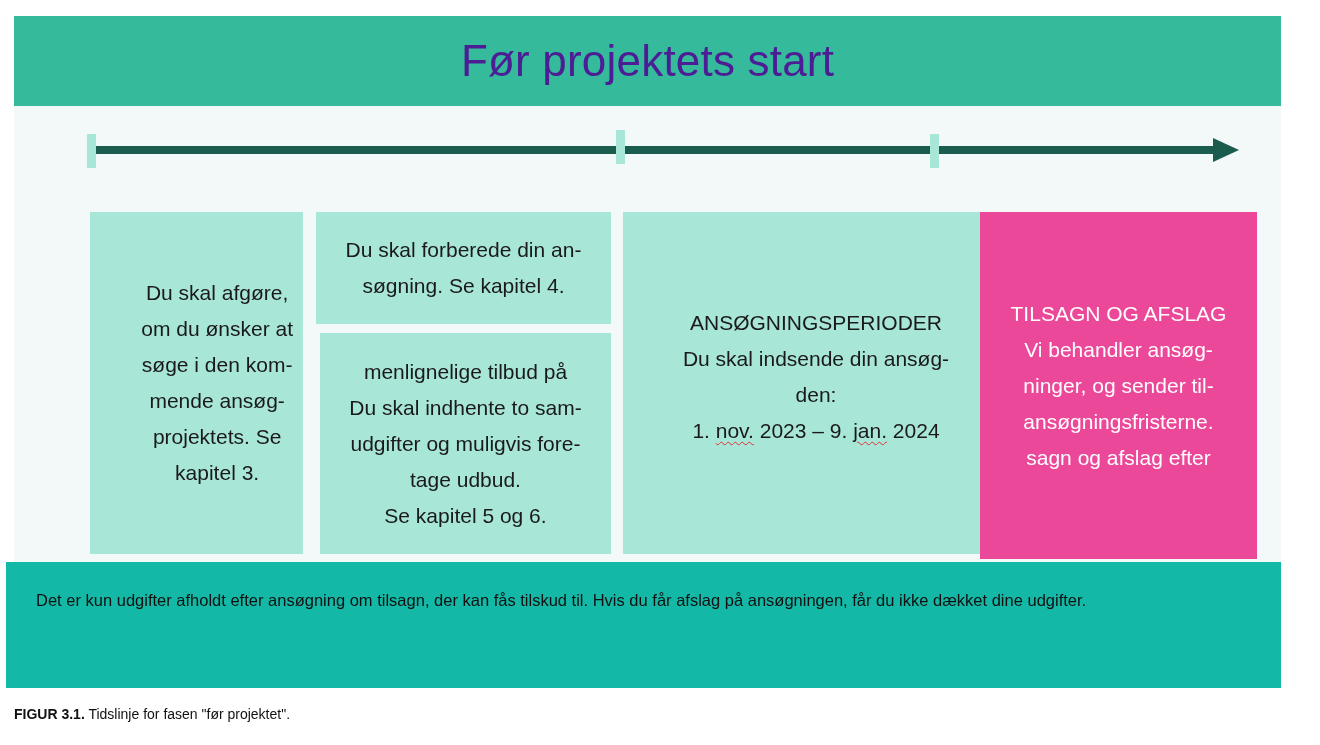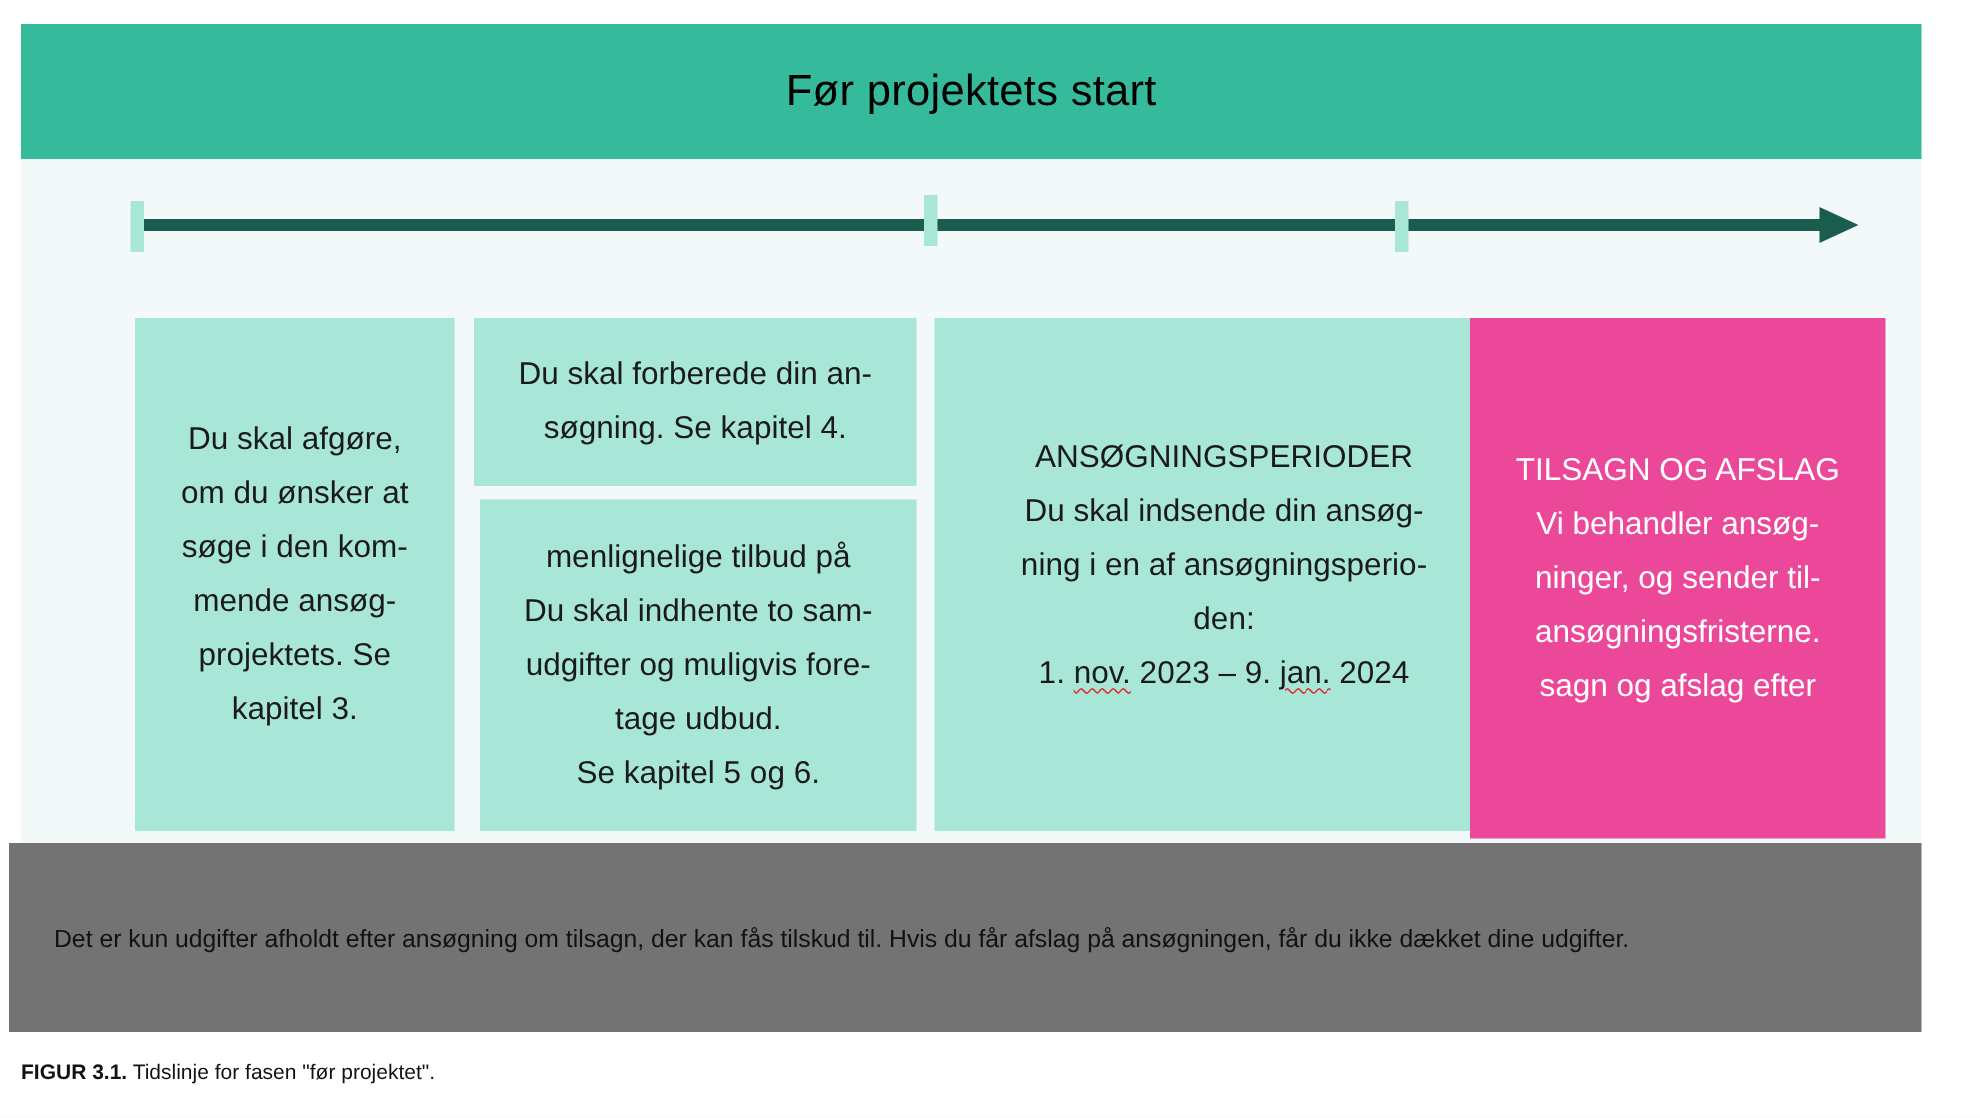"Før projektets start" #header-title { color: #000000 -> #4c1d95; font-size: 29px -> 44px }
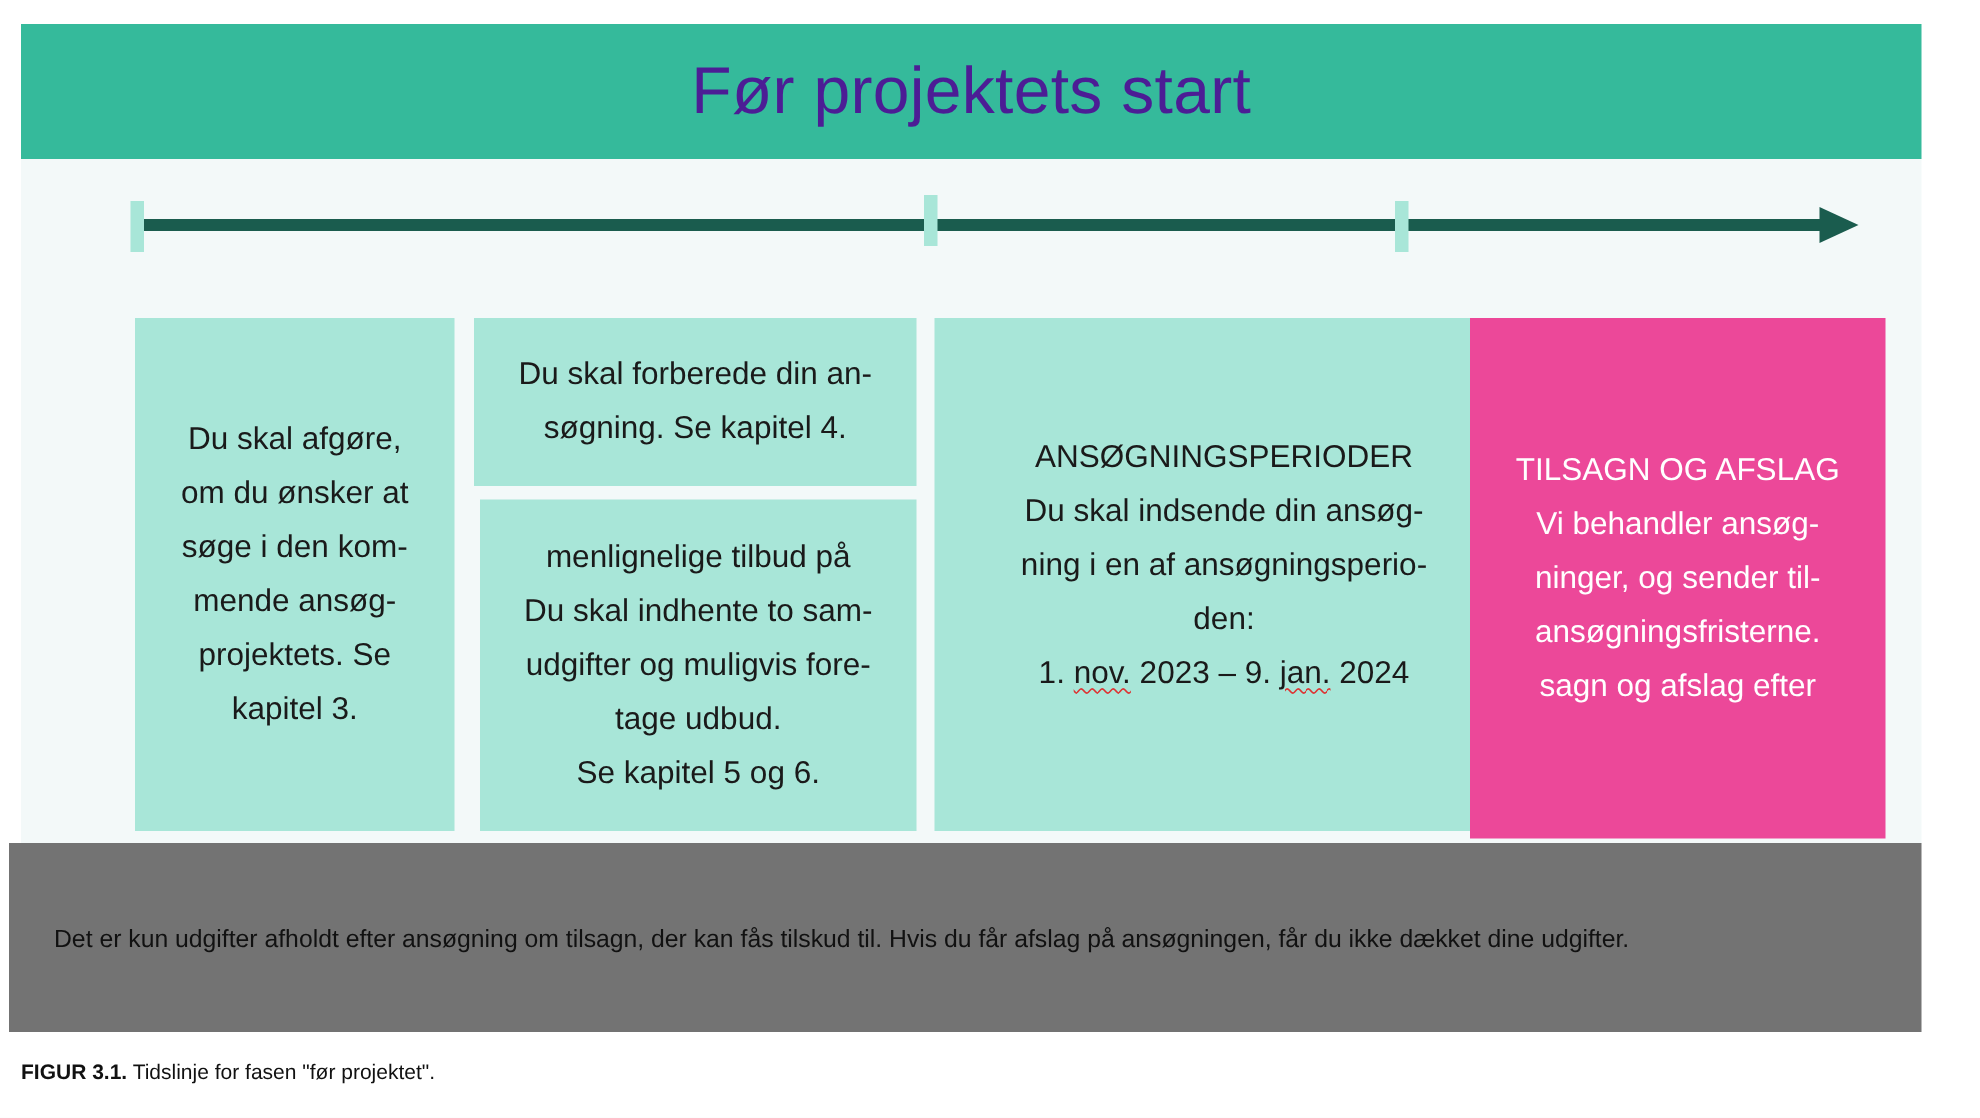"Du skal afgøre," div.abs { justify-content: none -> flex-end }
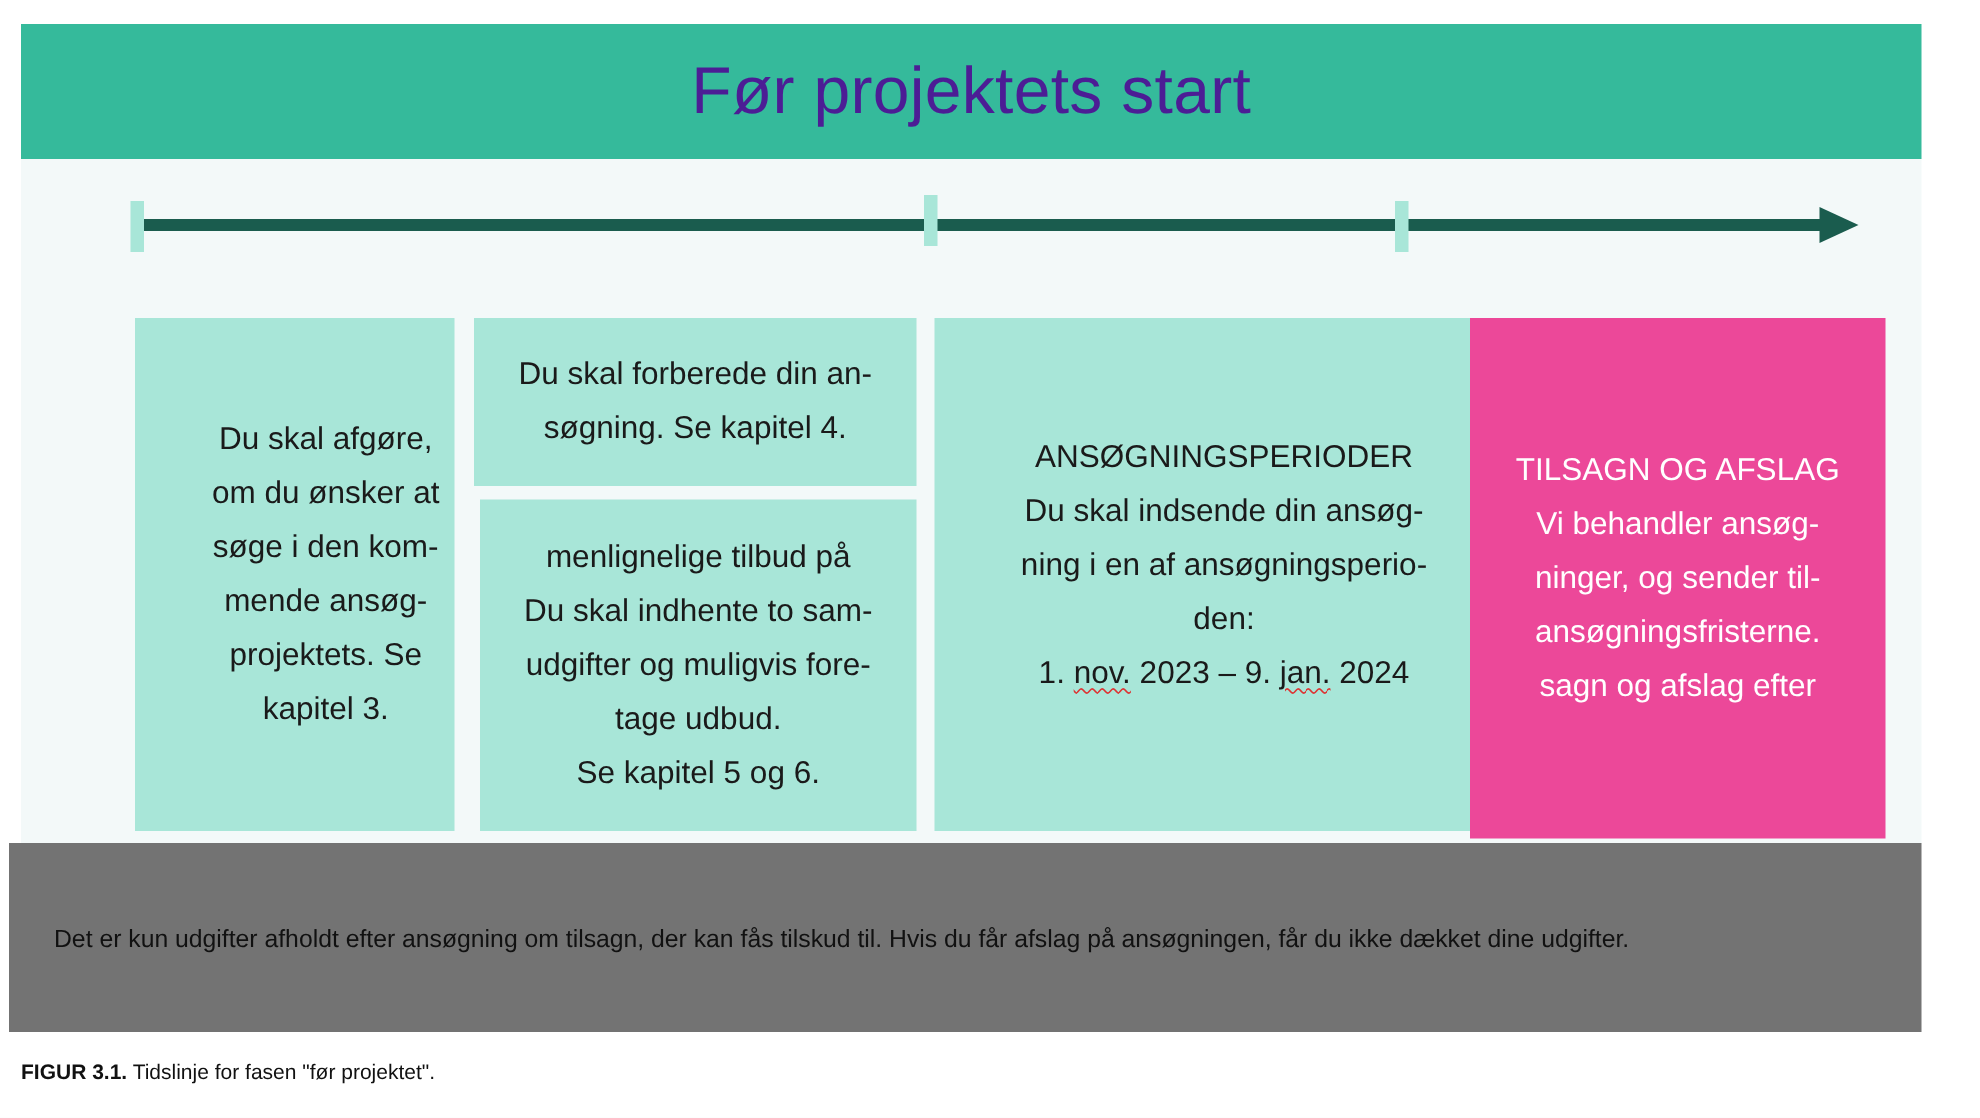"ning i en af ansøgningsperio-" span.line { html: <span>ning i en af ansøgningsperio-</span> -> none }
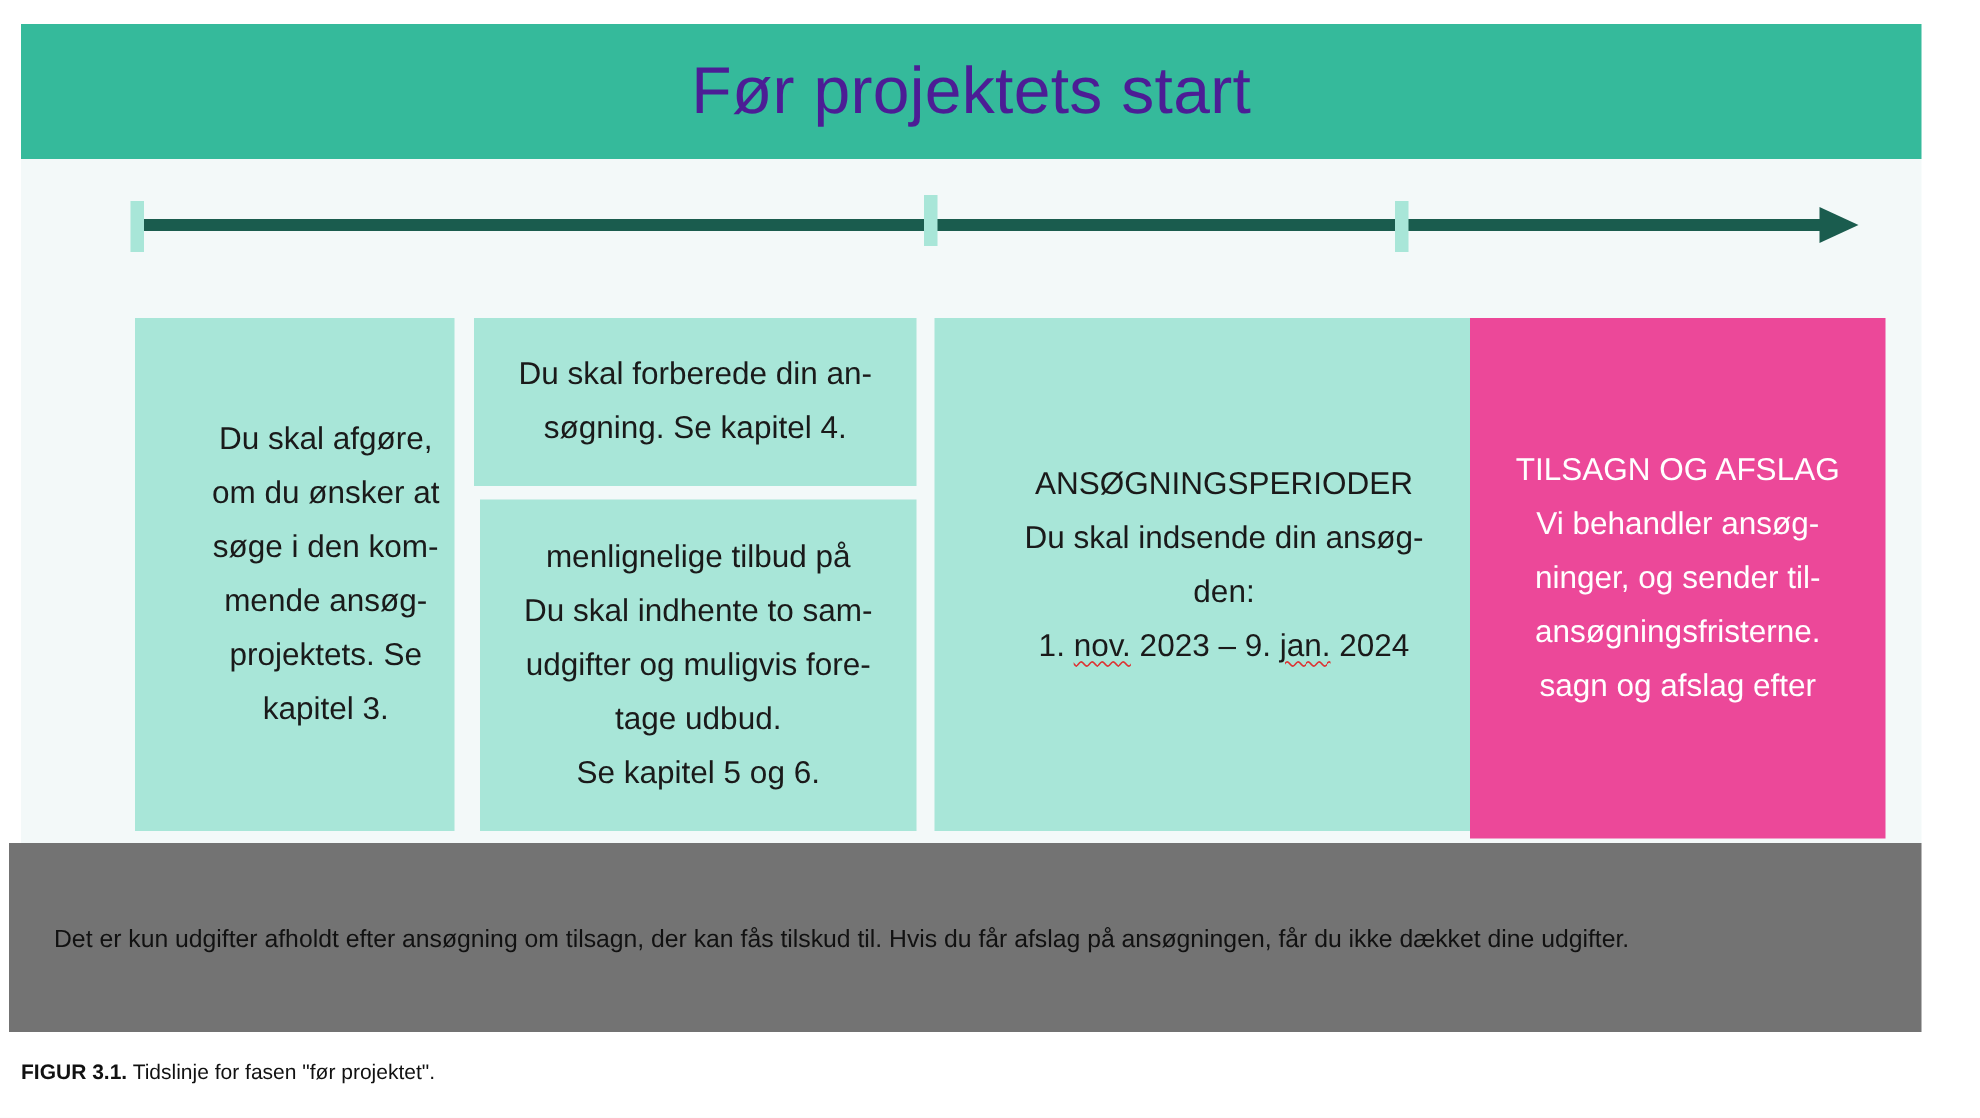"Det er kun udgifter afholdt" #note { background: #737373 -> #14b8a6; padding: 44px 0 0 30px -> 18px 0 0 30px }
